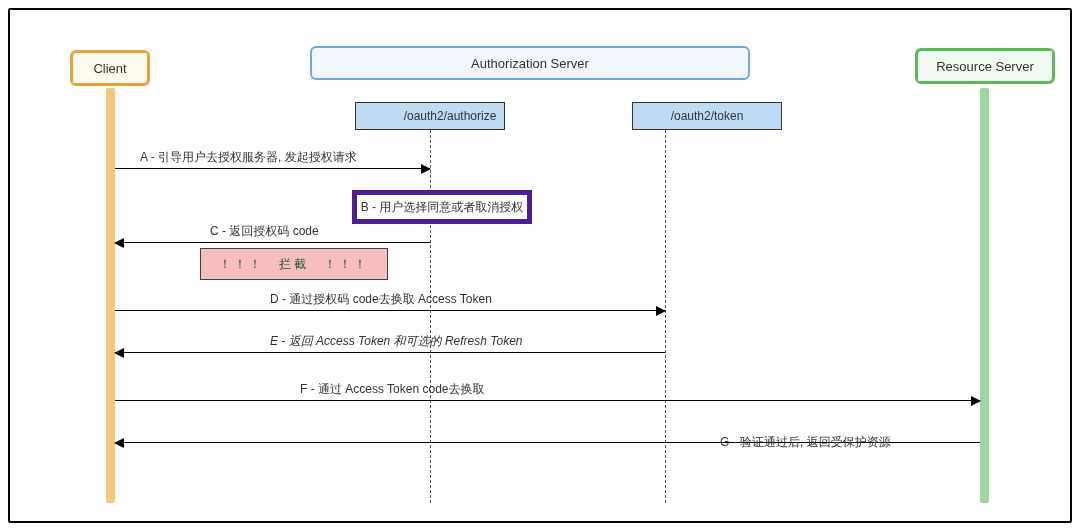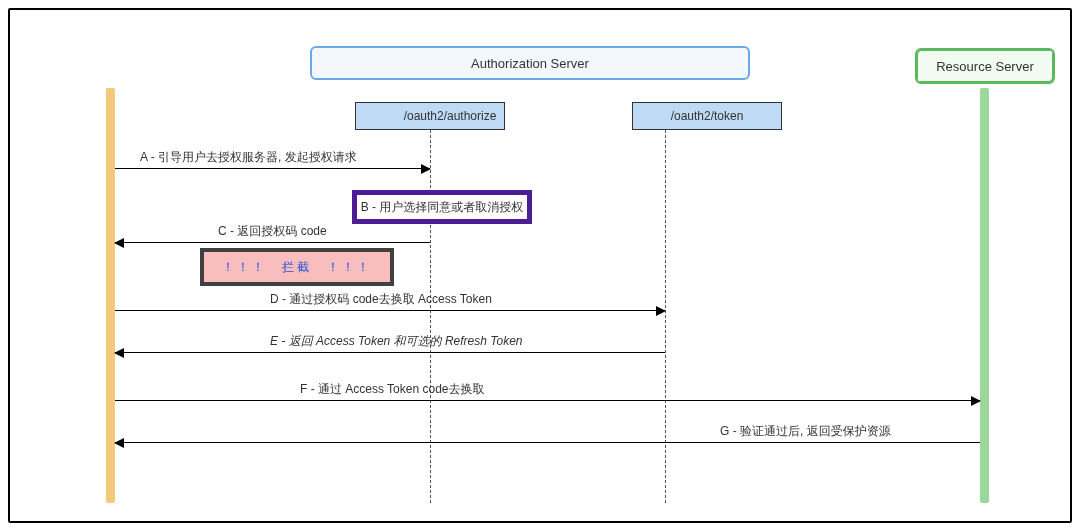"Client" div.box { html: none -> <div>Client</div> }
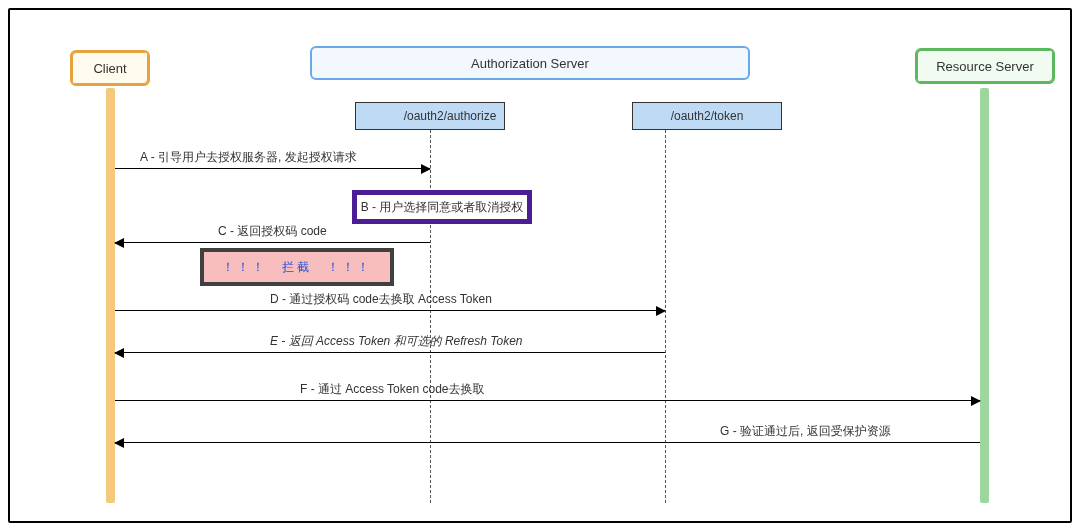"C - 返回授权码 code" div.msg { margin-left: 8px -> none }
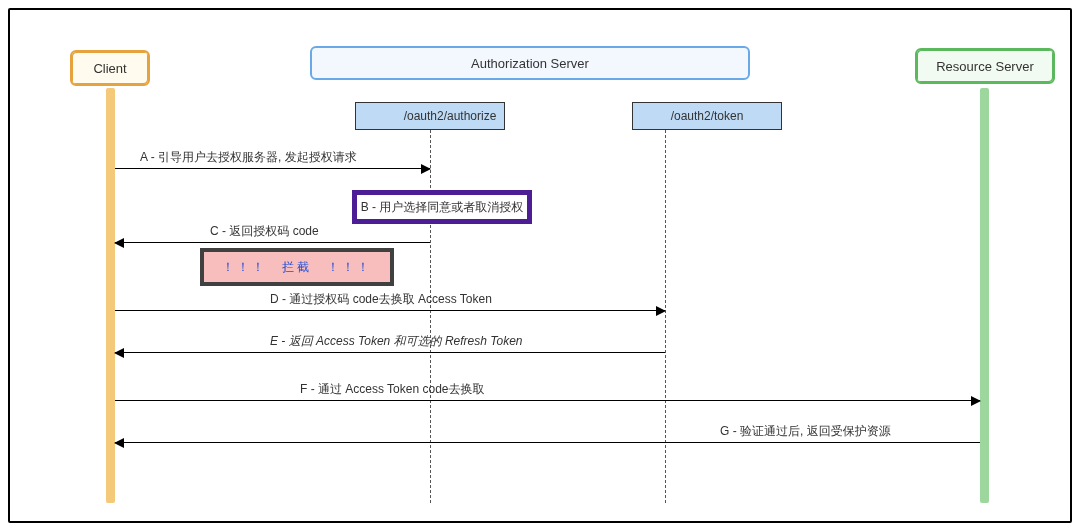"！！！ 拦截 ！！！" .intercept { border: 4px solid #404040 -> 1px solid #404040; color: #1d4ed8 -> #14532d }
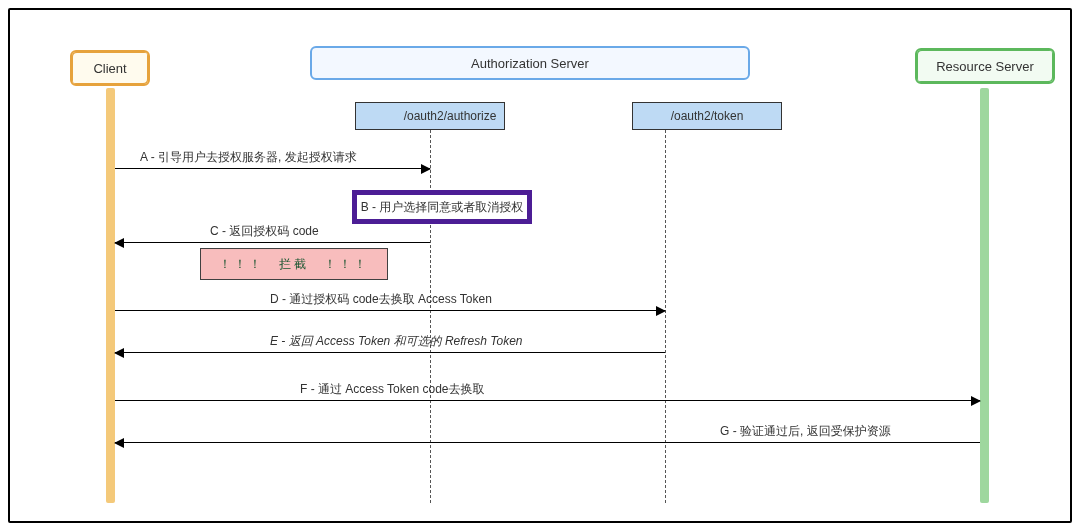"G - 验证通过后, 返回受保护资源" div.msg { top: 432px -> 443px }
